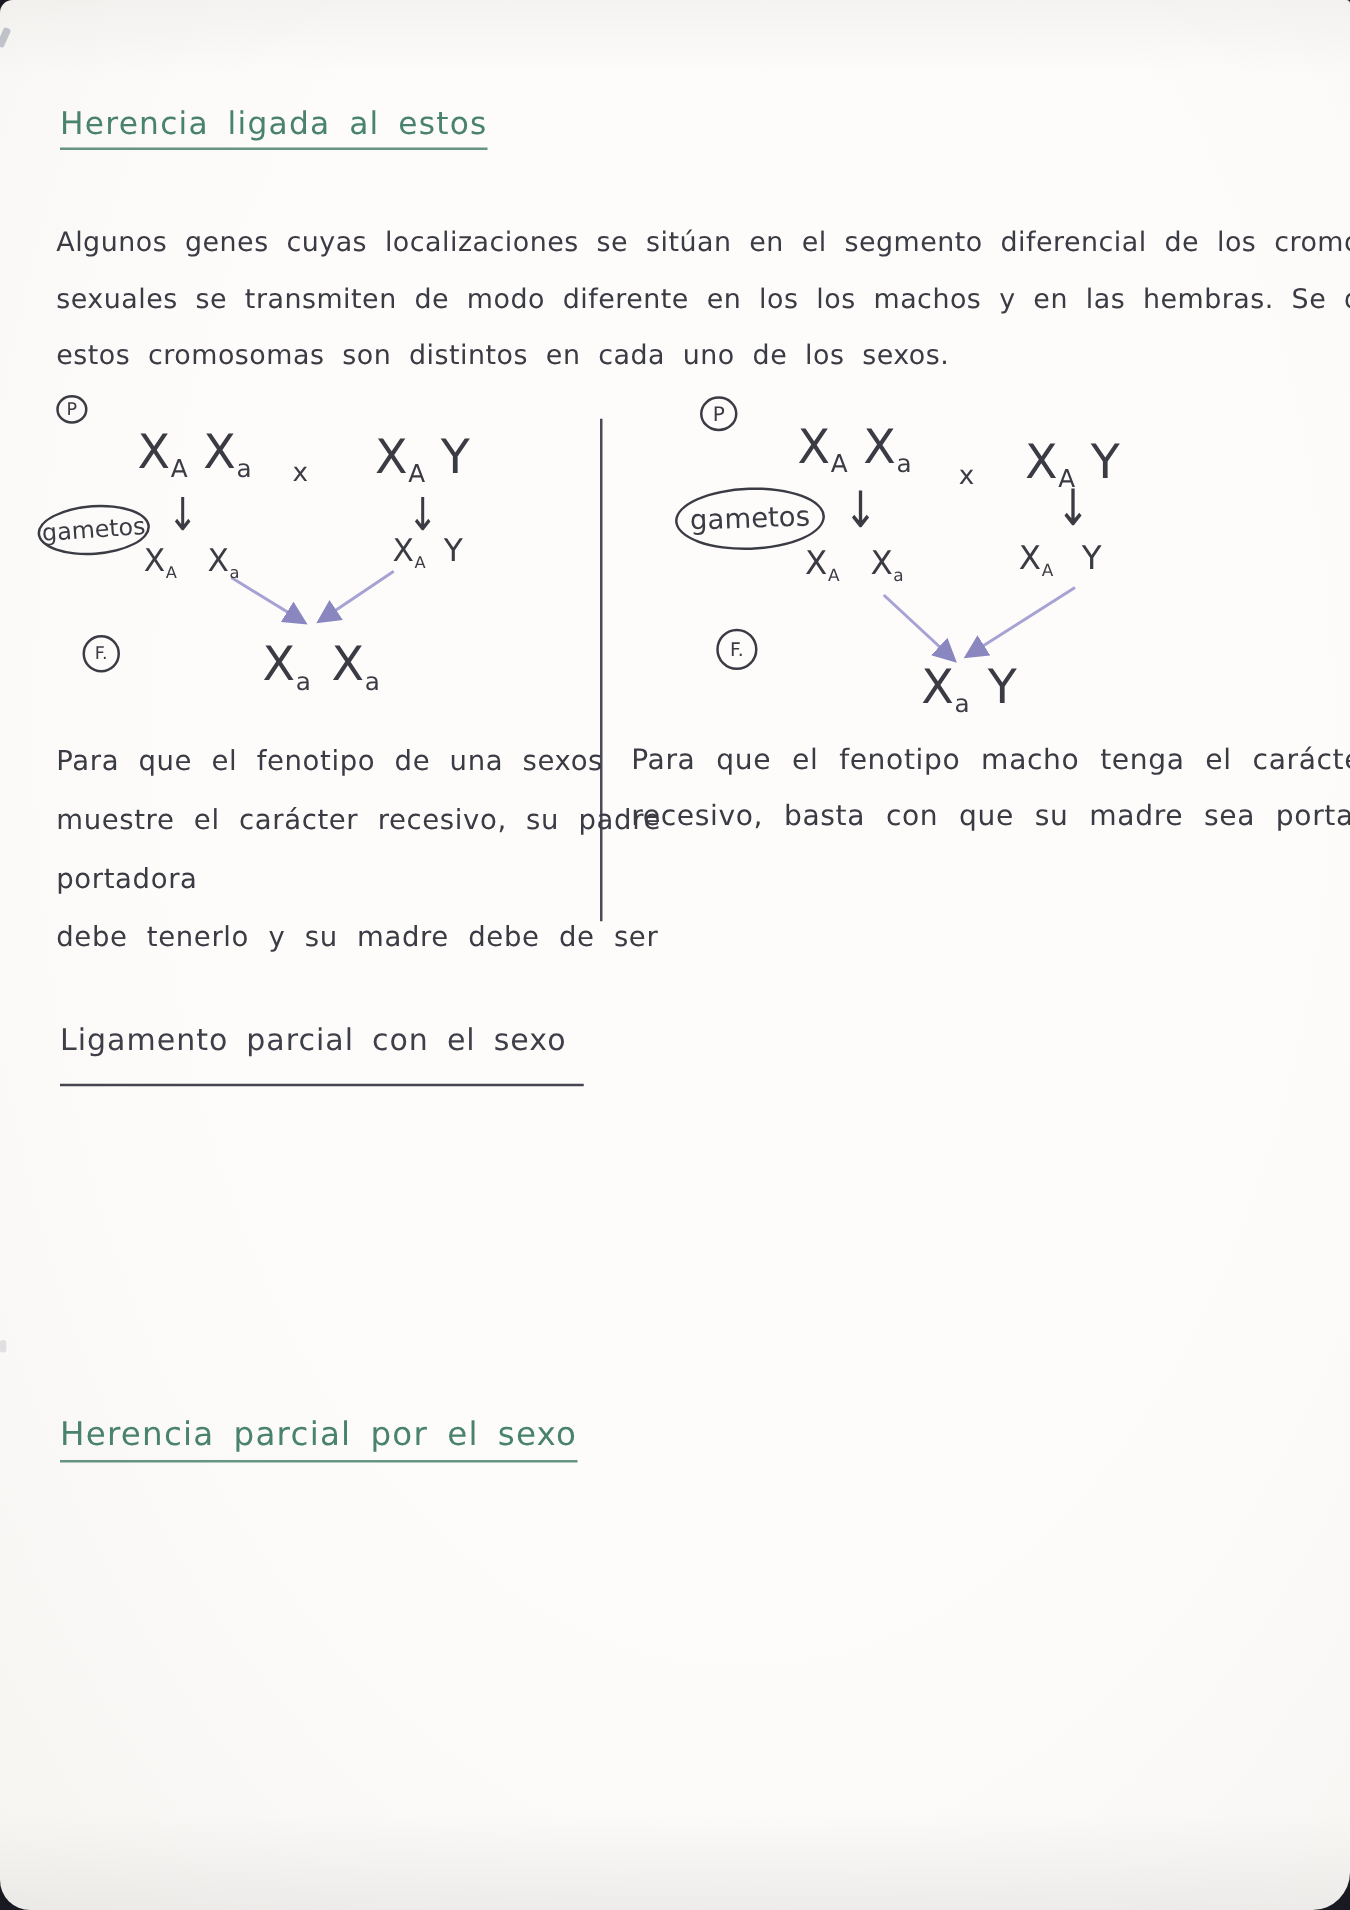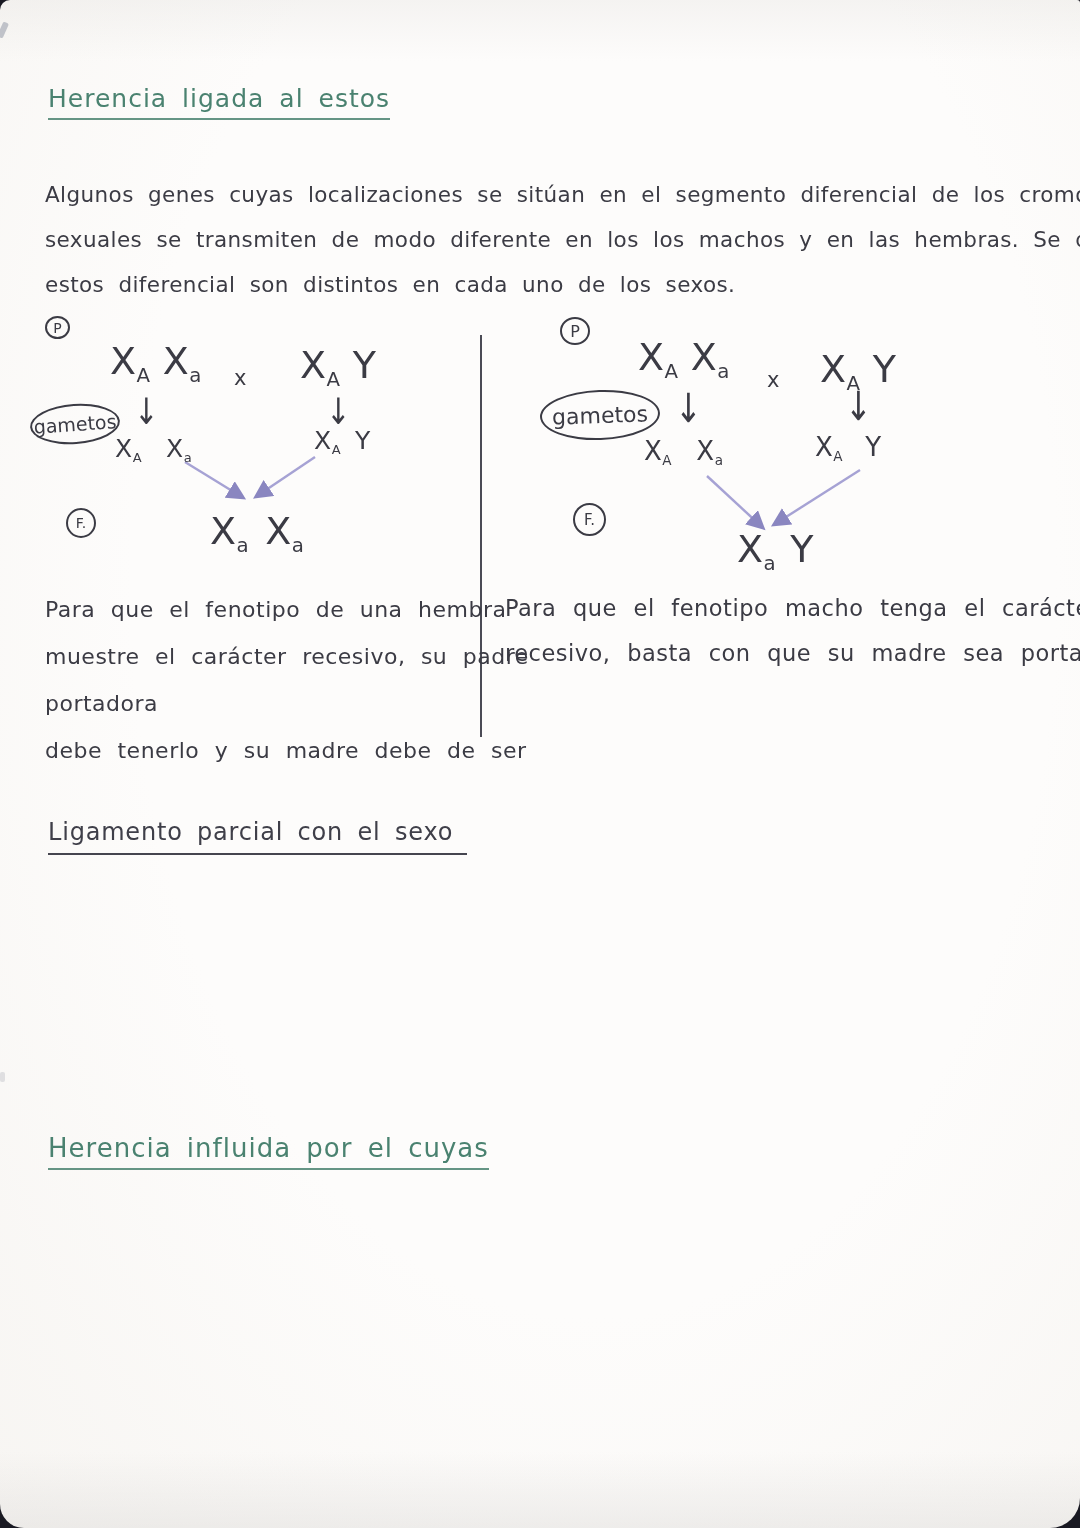"estos diferencial son distintos en" div.hw { text: diferencial -> cromosomas }
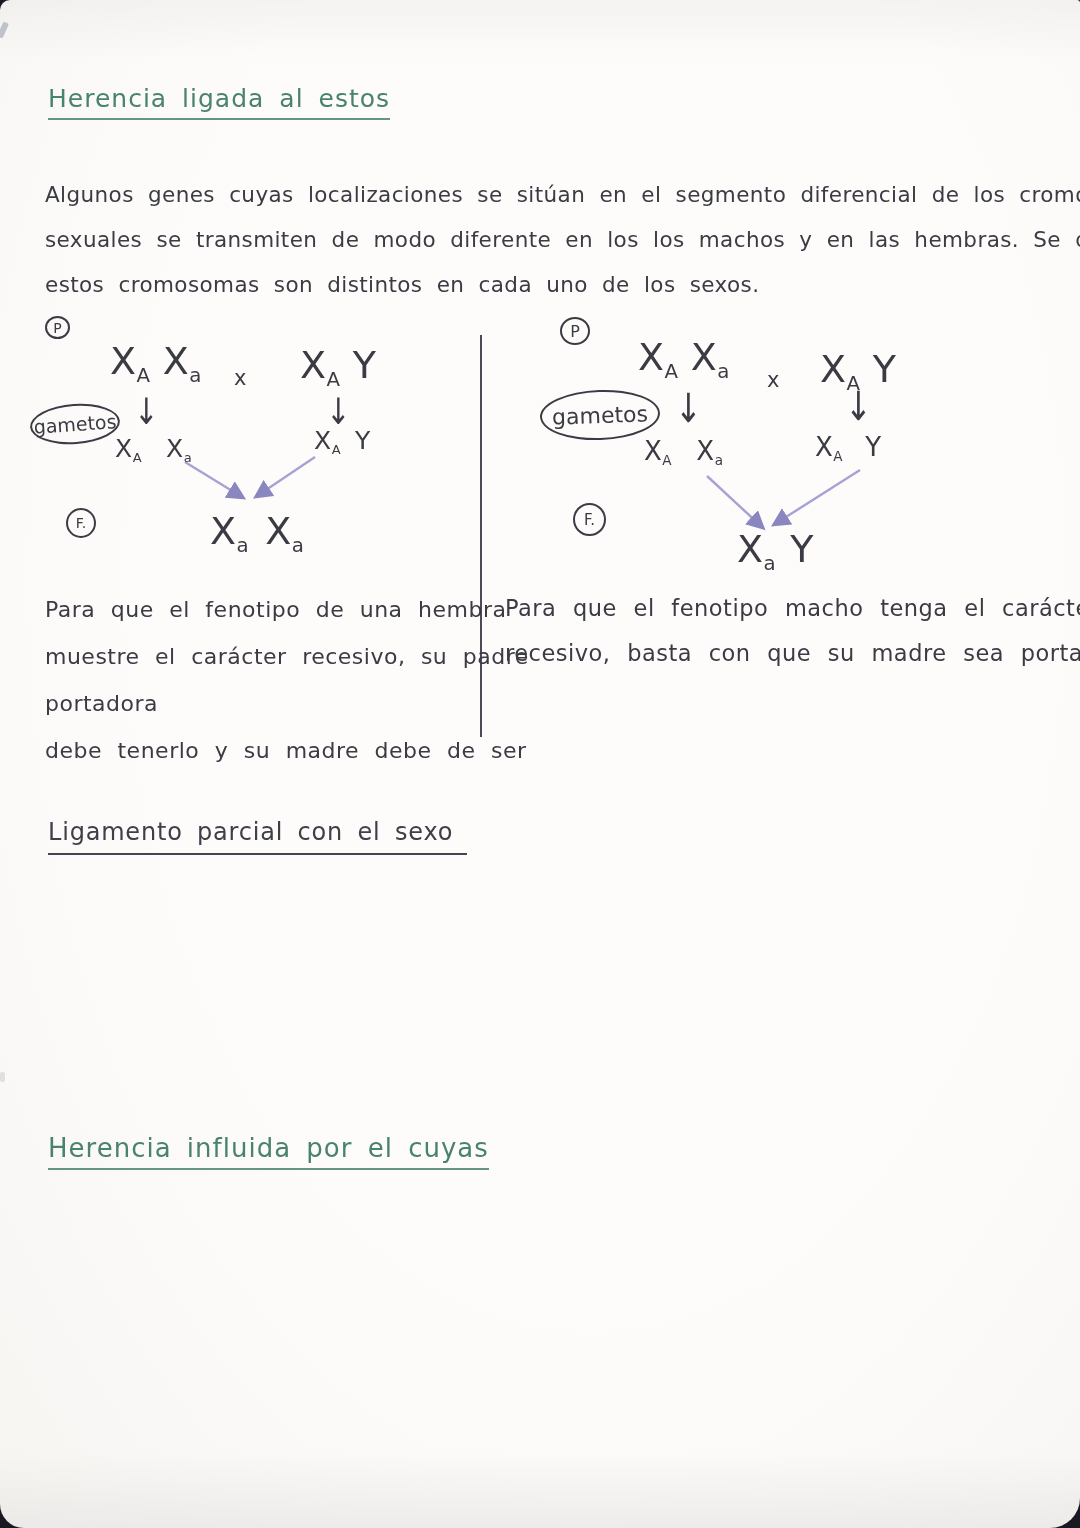"Para que el fenotipo de" div.hw { text: hembra -> sexos }
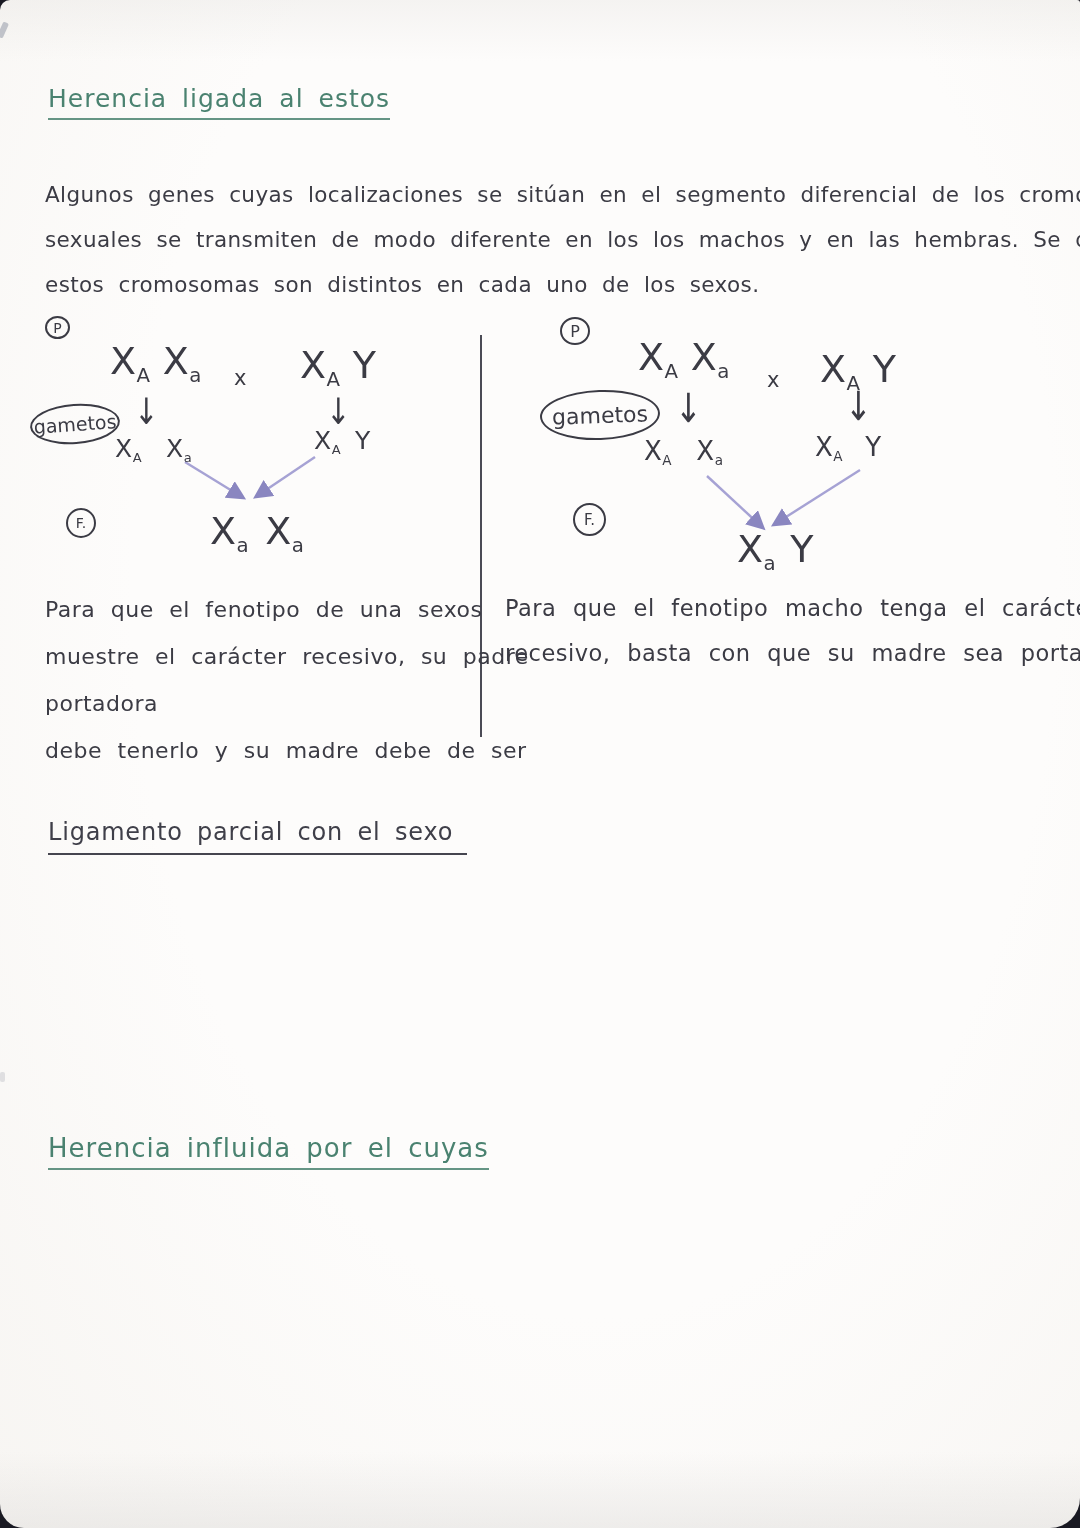"Ligamento parcial con el sexo" .heading-dark { padding-bottom: 7px -> 21px }
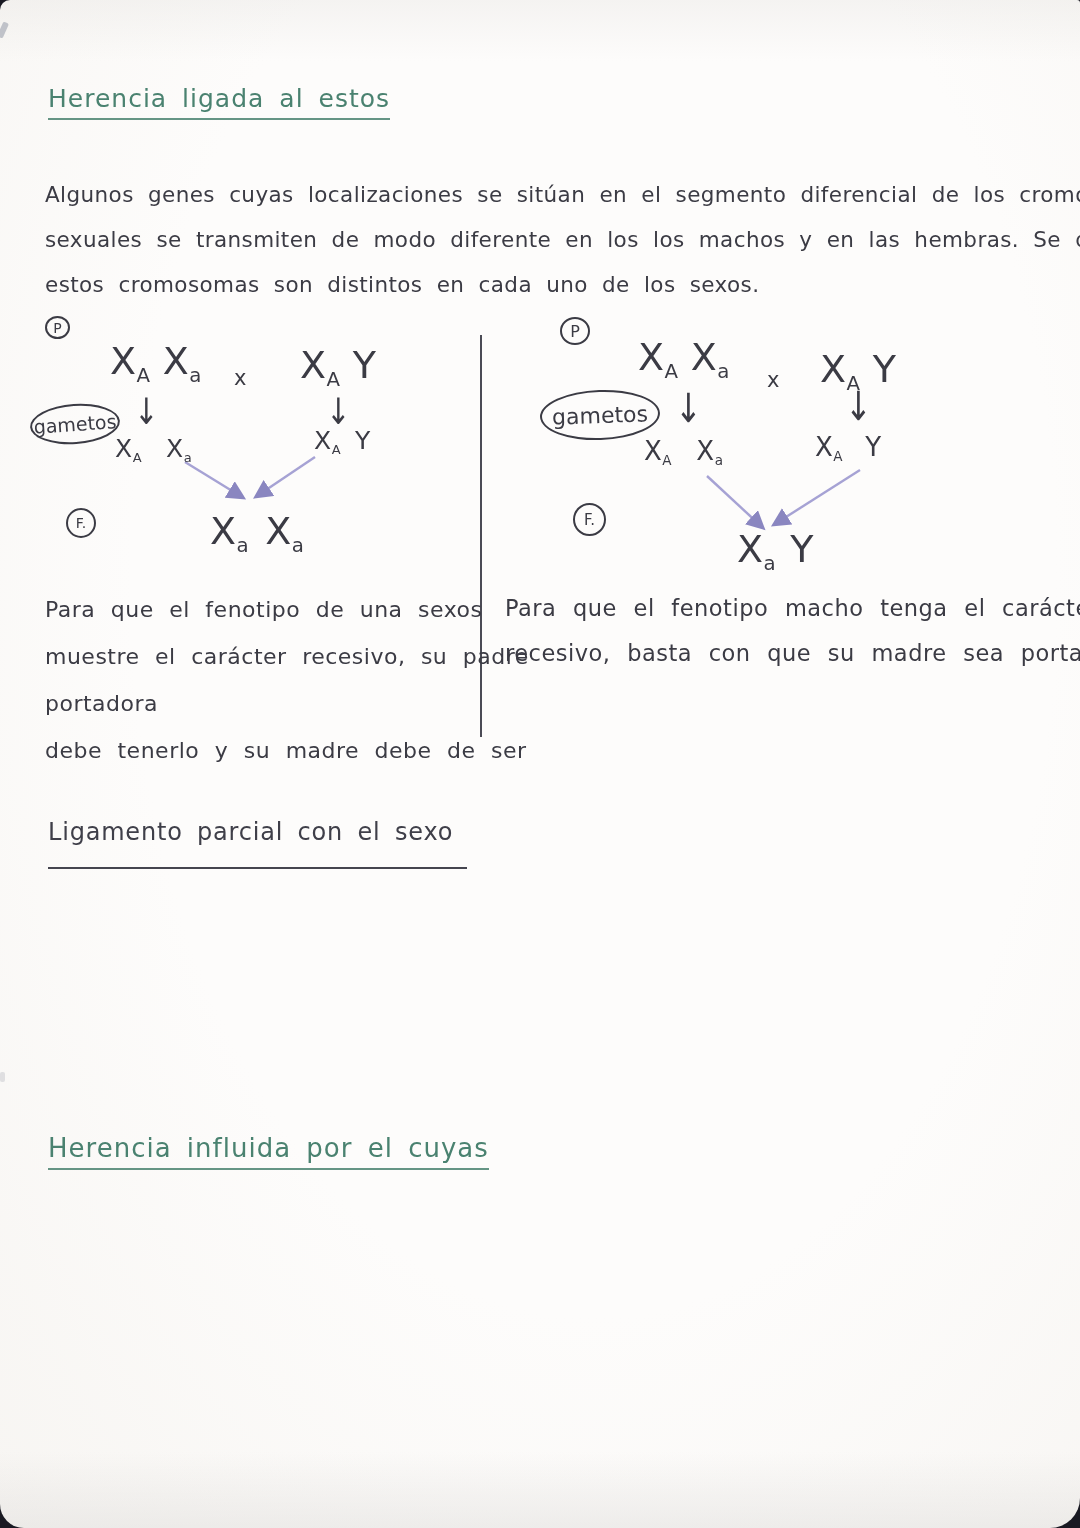"Herencia influida por el cuyas" div.abs { text: influida por el cuyas -> parcial por el sexo }
